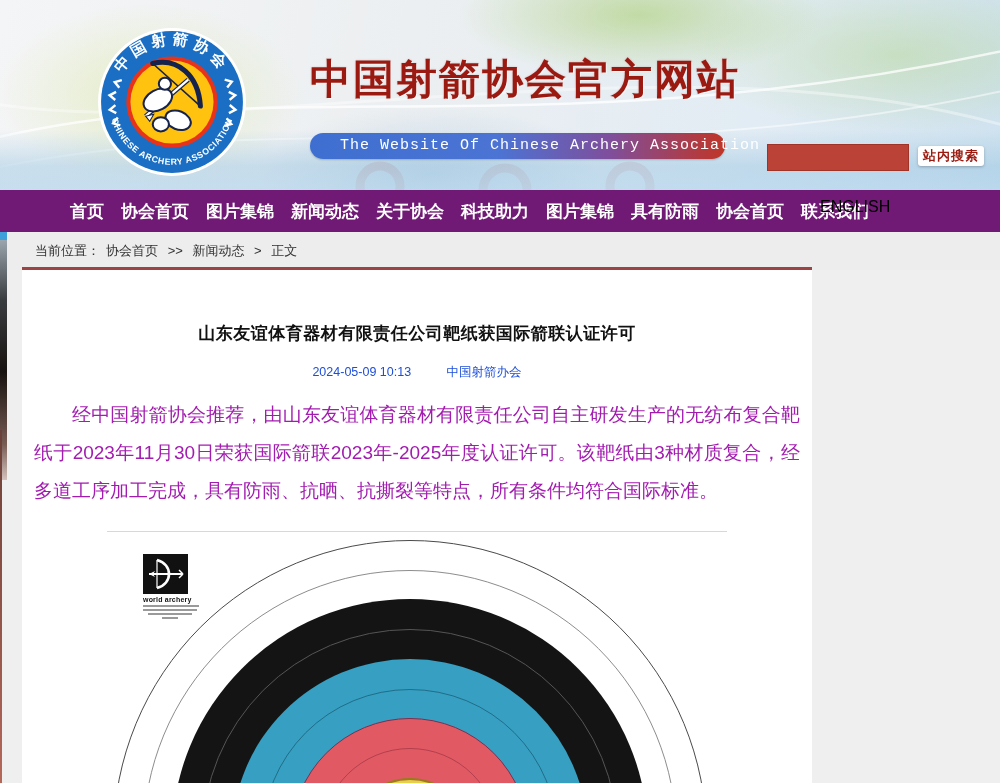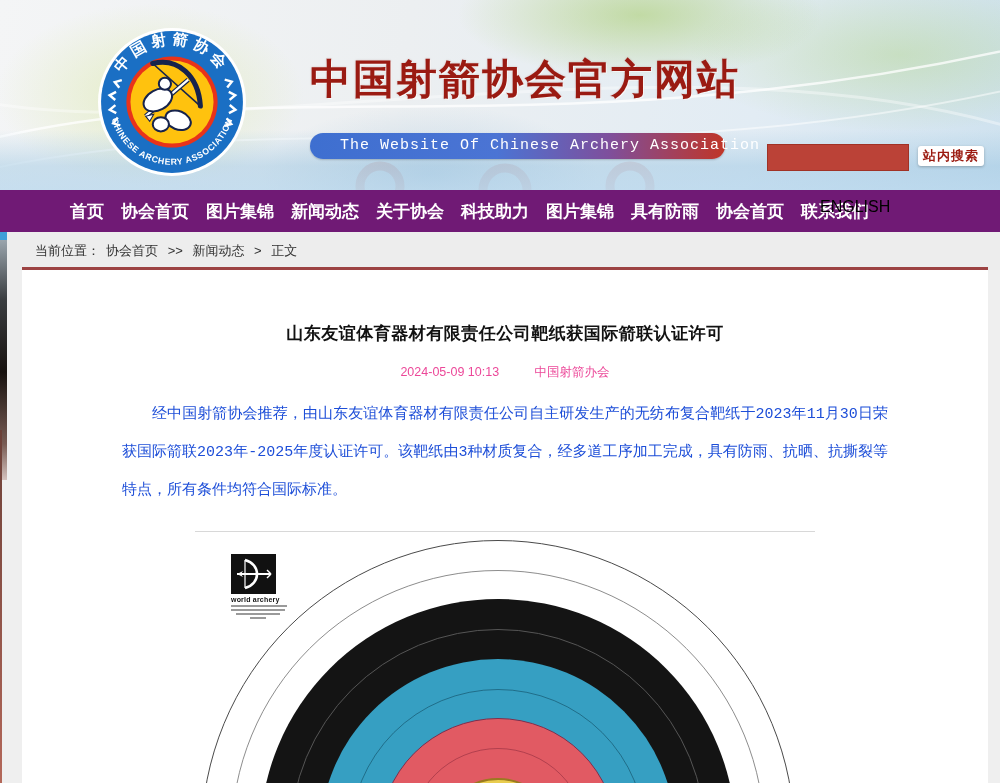"山东友谊体育器材有限责任公司靶纸获国际箭联认证许可" .card { width: 966px -> 790px }
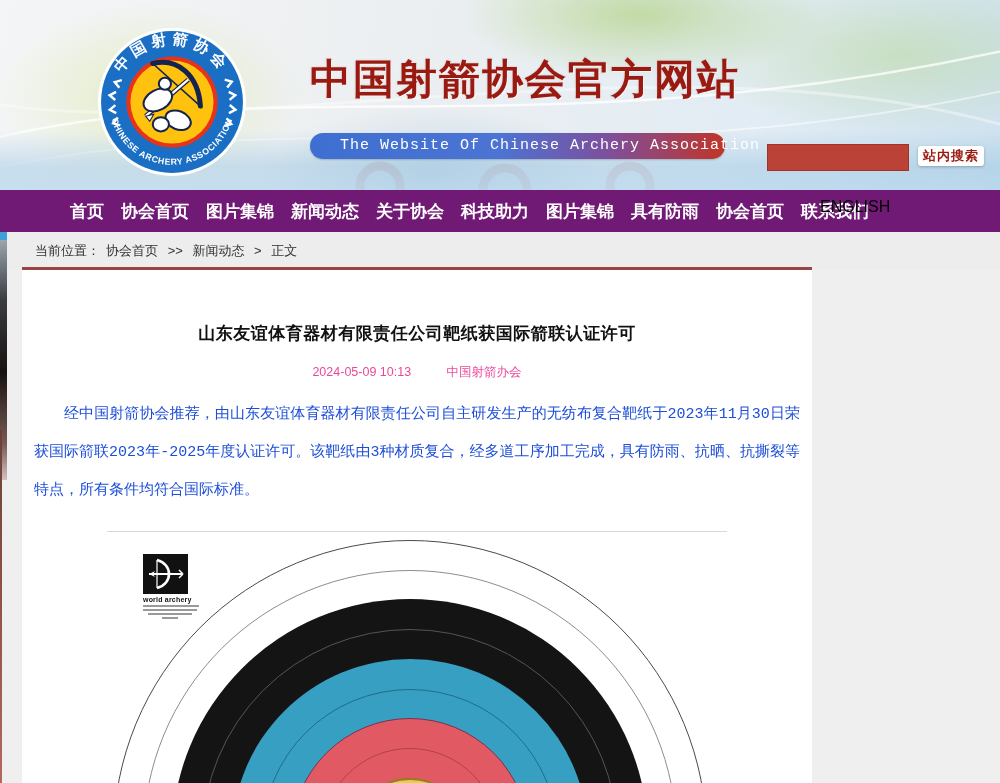"2024-05-09 10:13 中国射箭办会" .article-meta { color: #ec4899 -> #1d4ed8 }
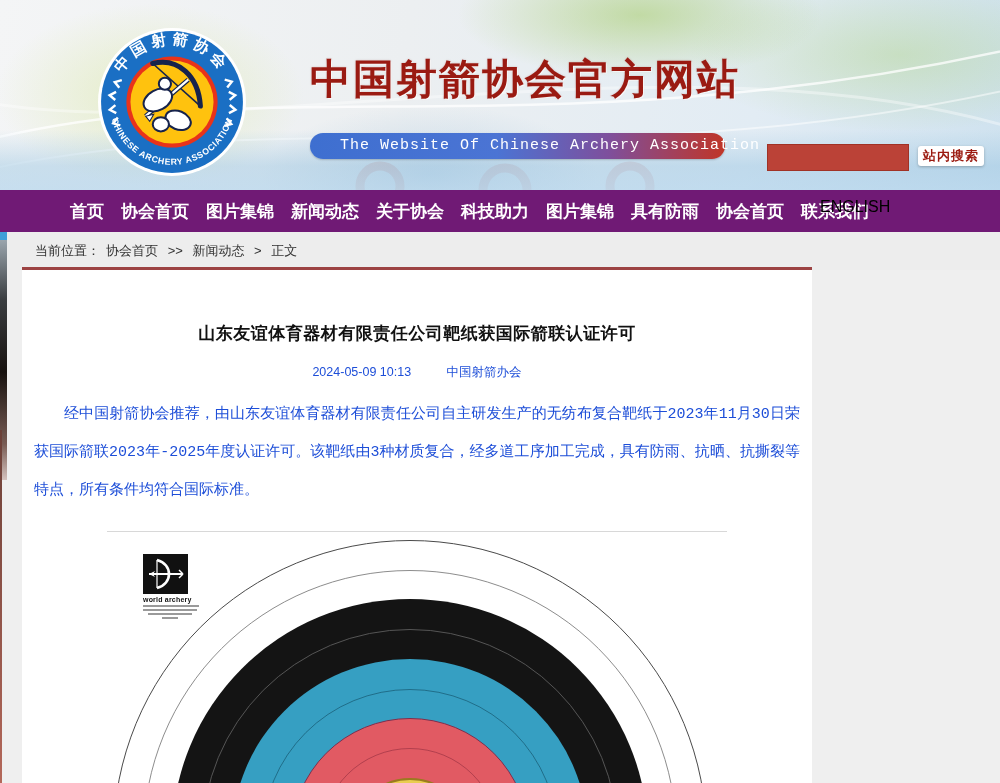"经中国射箭协会推荐，由山东友谊体育器材有限责任公司自主研发生产的无纺布复合靶纸于" .article-body { color: #1d4ed8 -> #a21caf; font-family: Liberation Mono, monospace -> none; font-size: 15px -> 19px }
